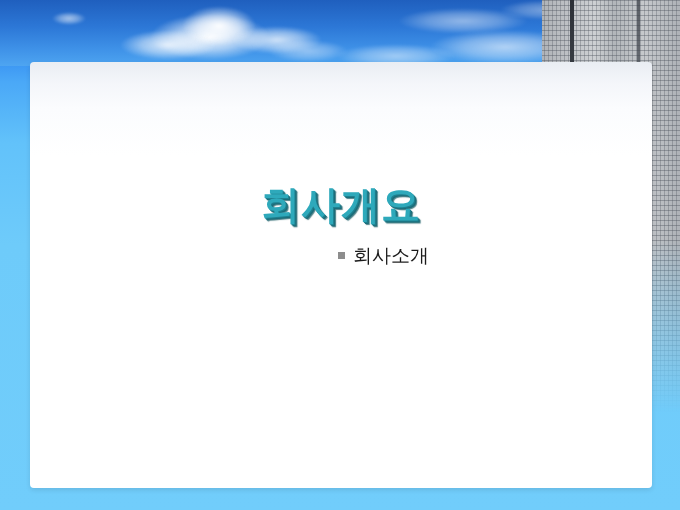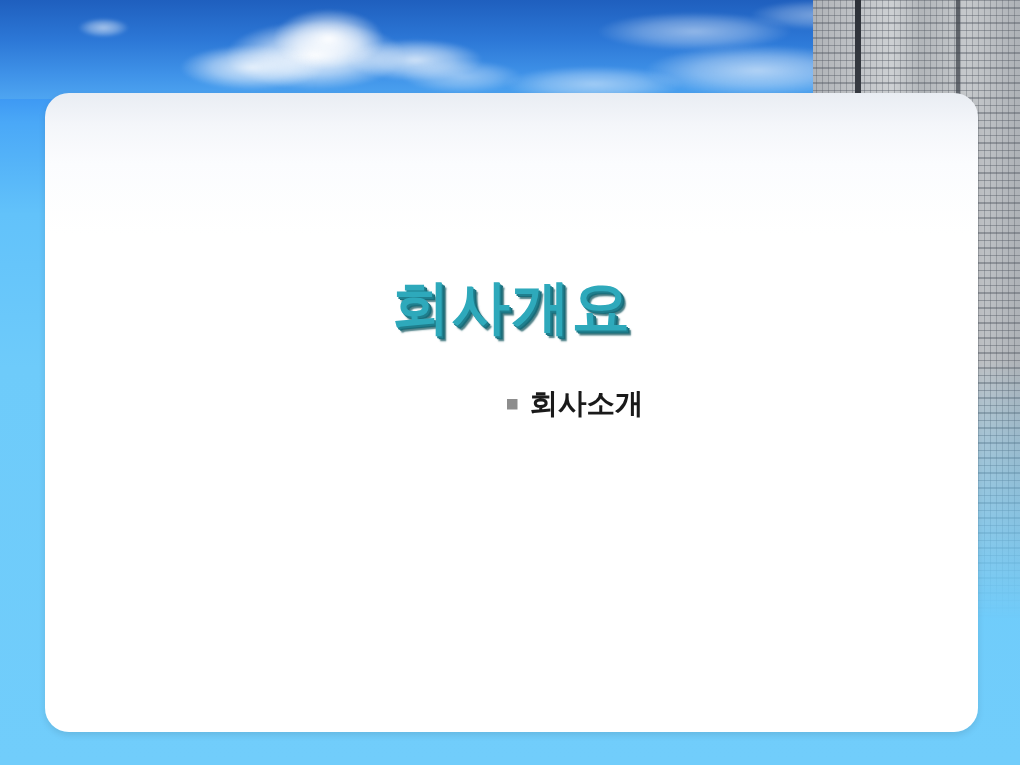"회사개요" .content-panel { border-radius: 16px -> 4px }
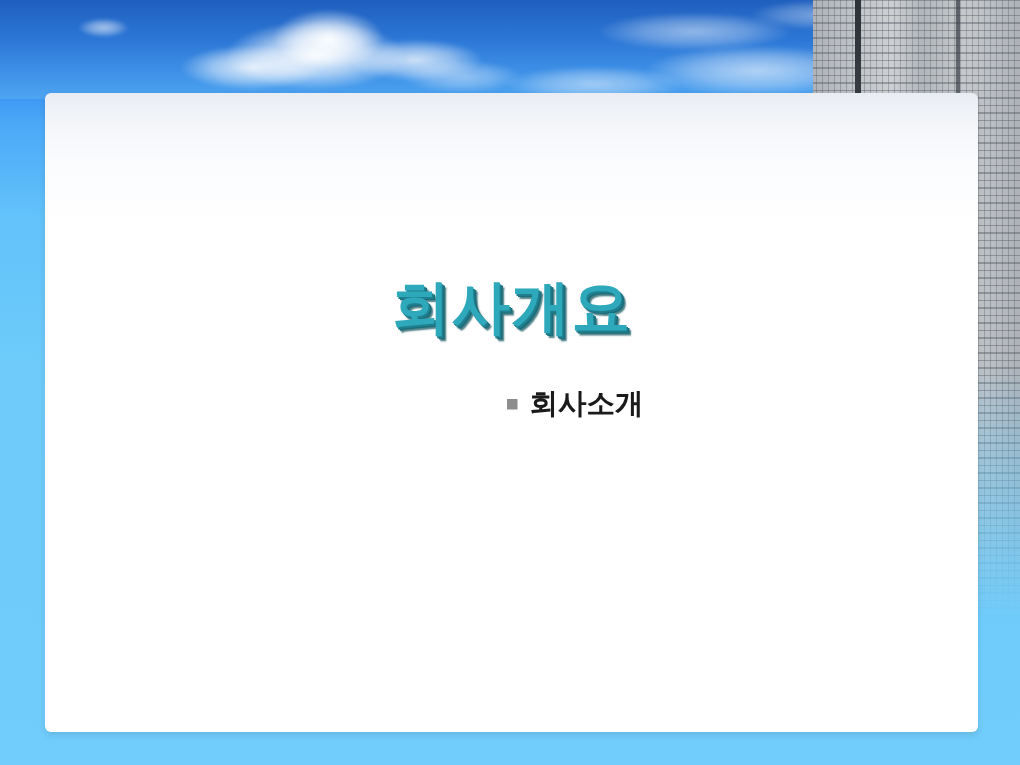"회사소개" .bullet-item { font-weight: bold -> normal; margin-top: 14px -> none }
